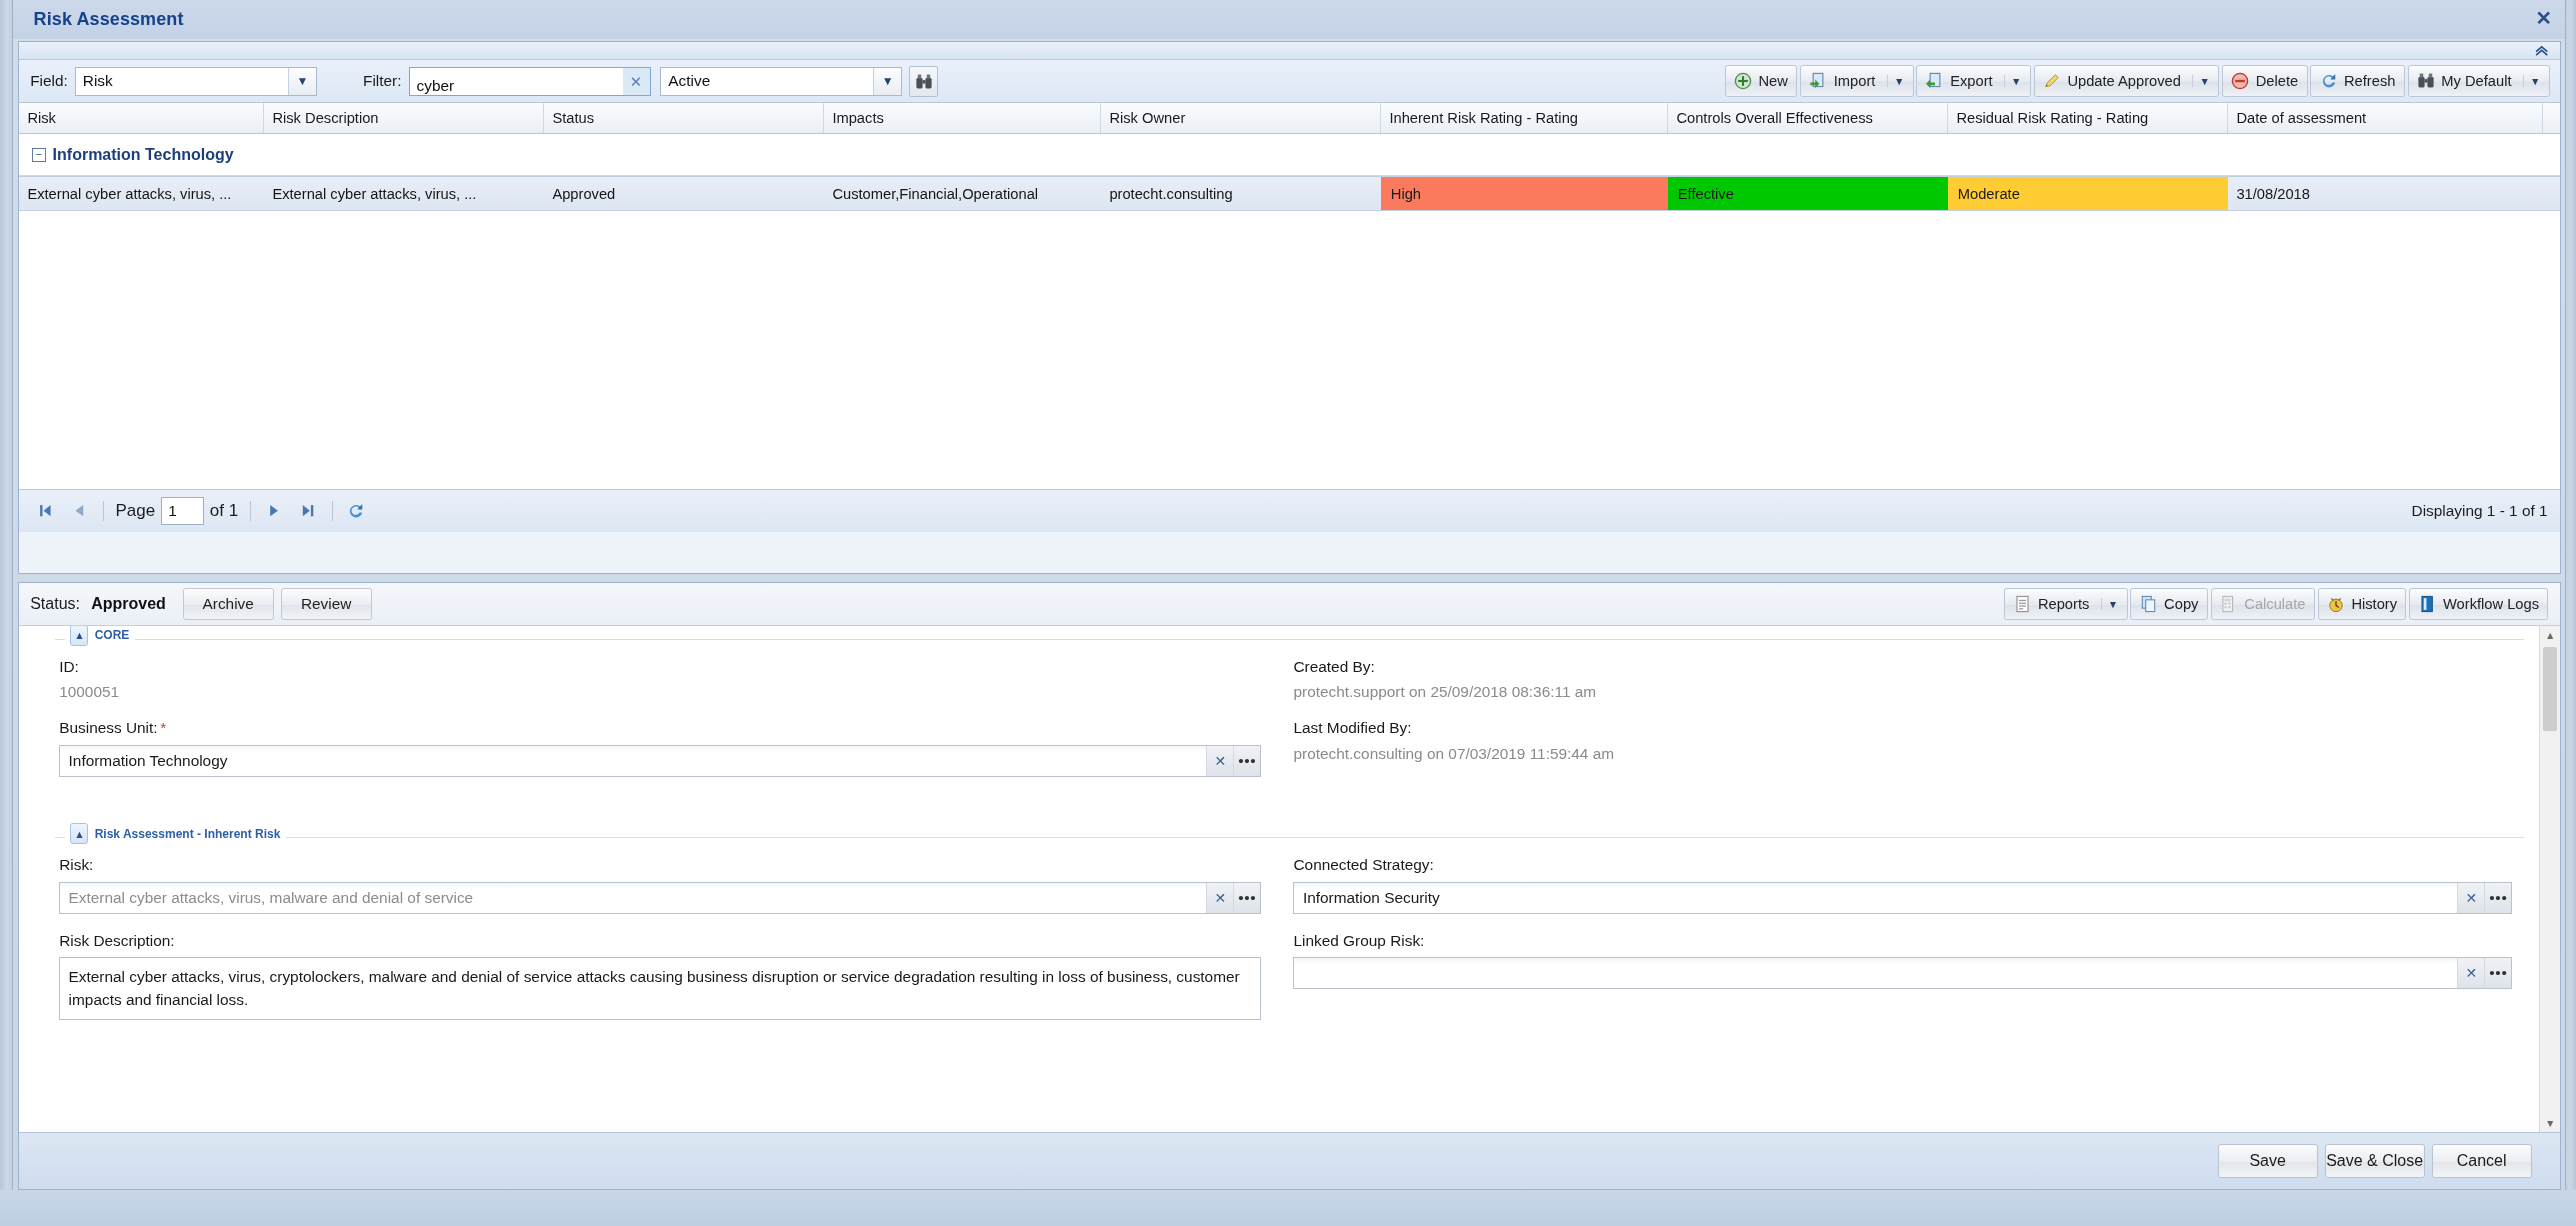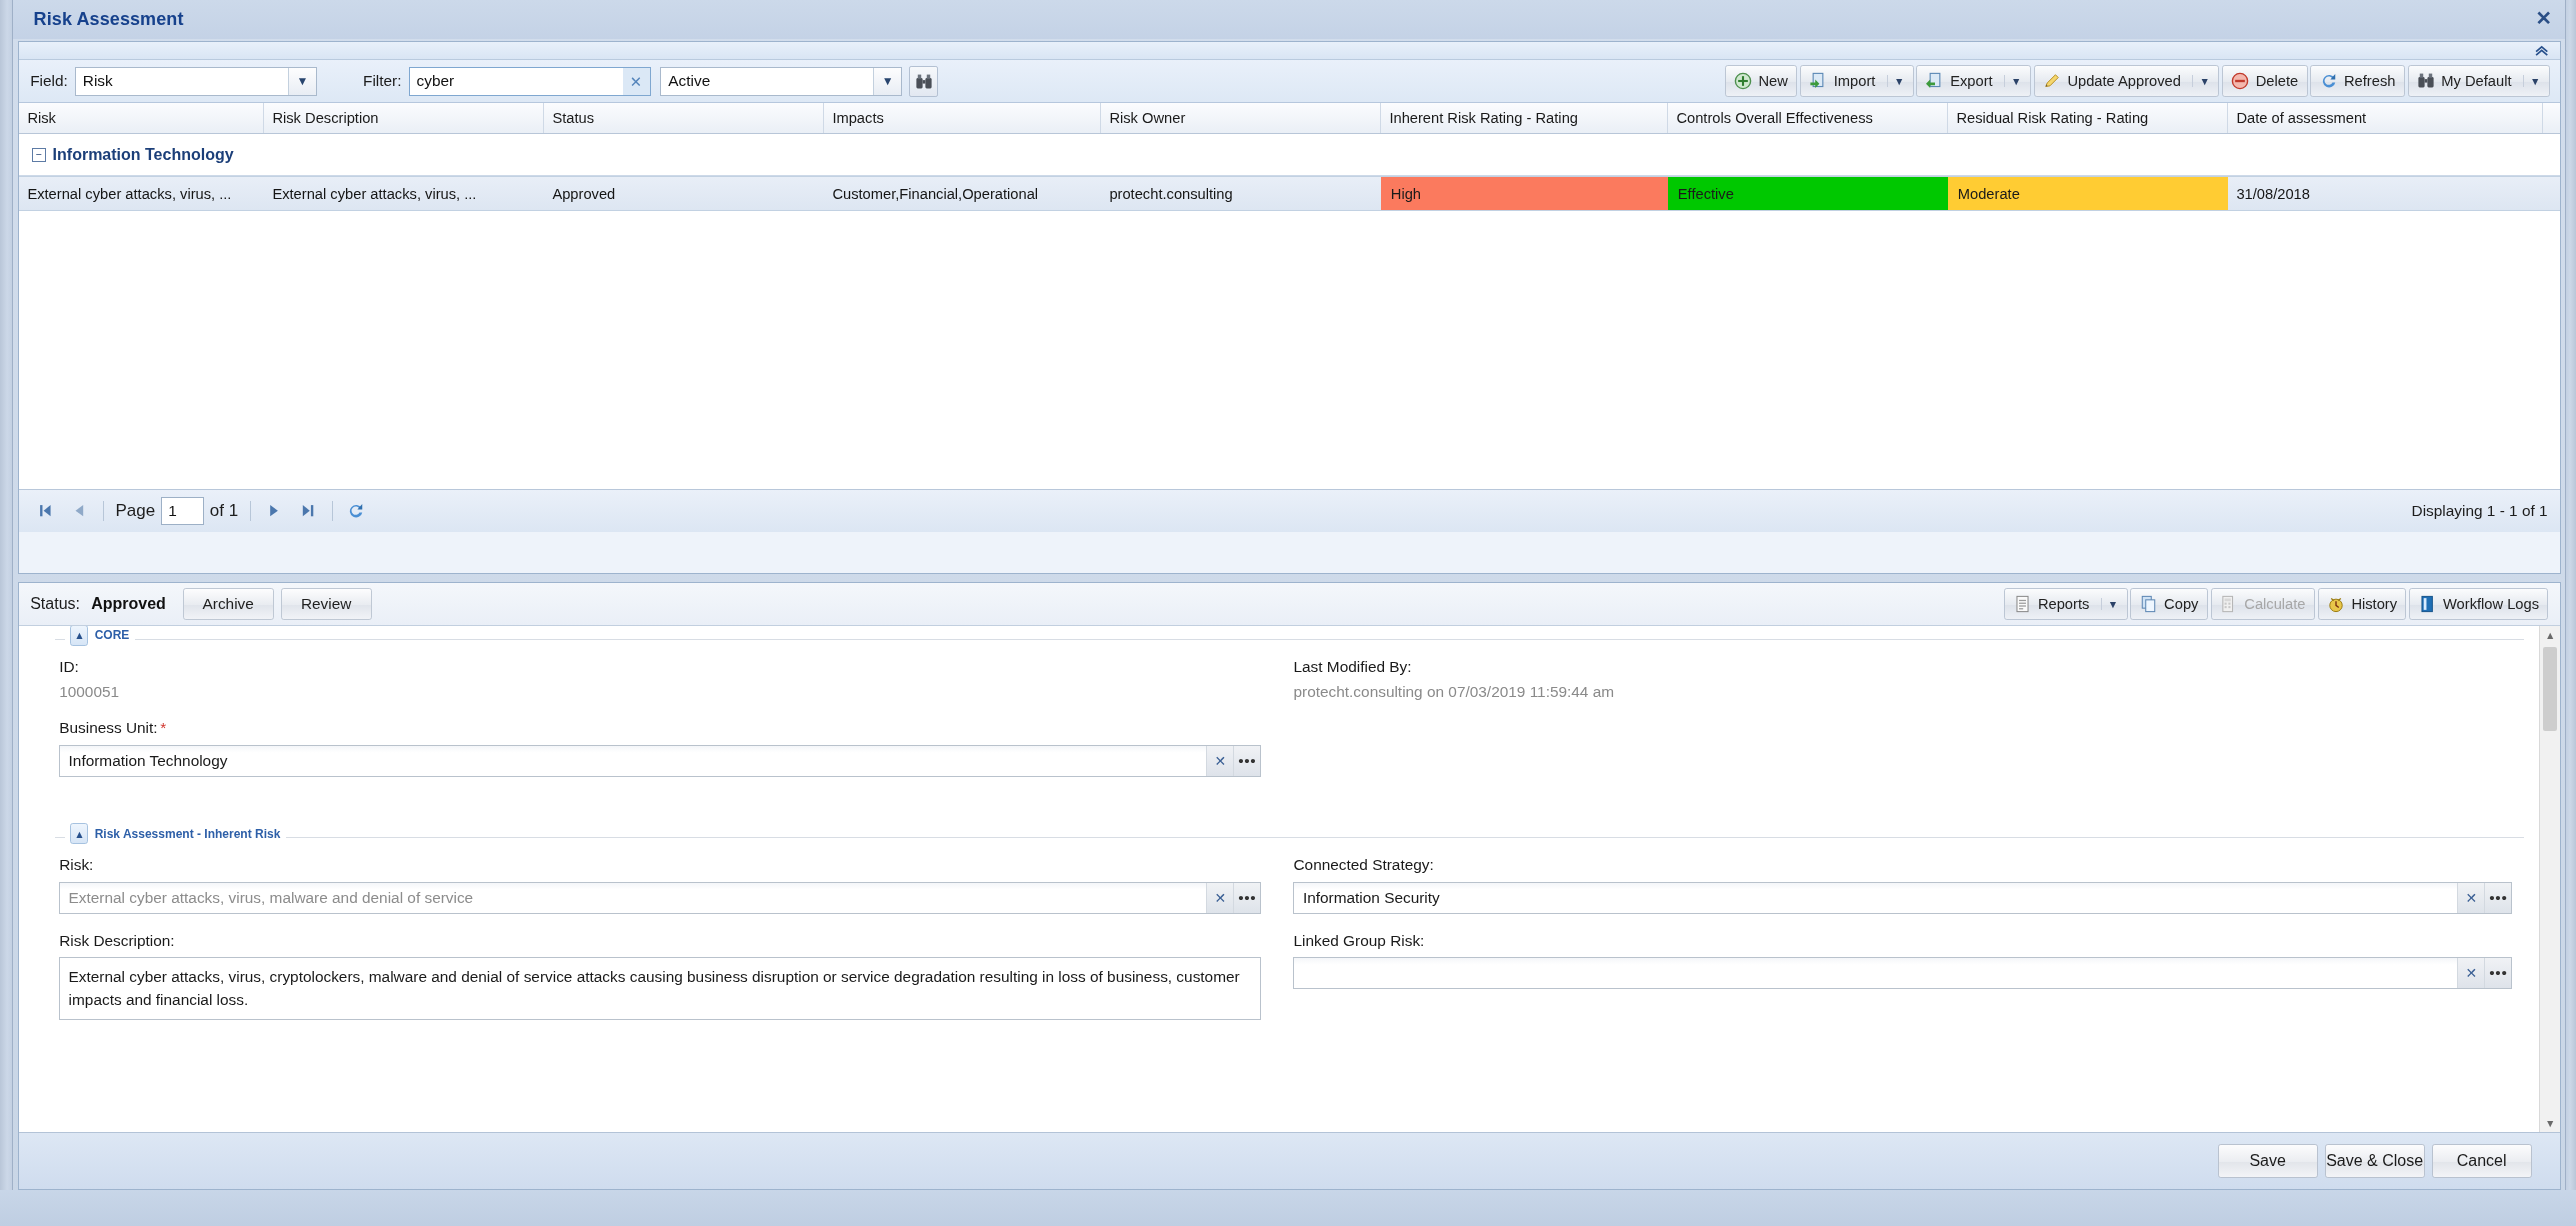"cyber" .text-box { align-items: center -> flex-end }
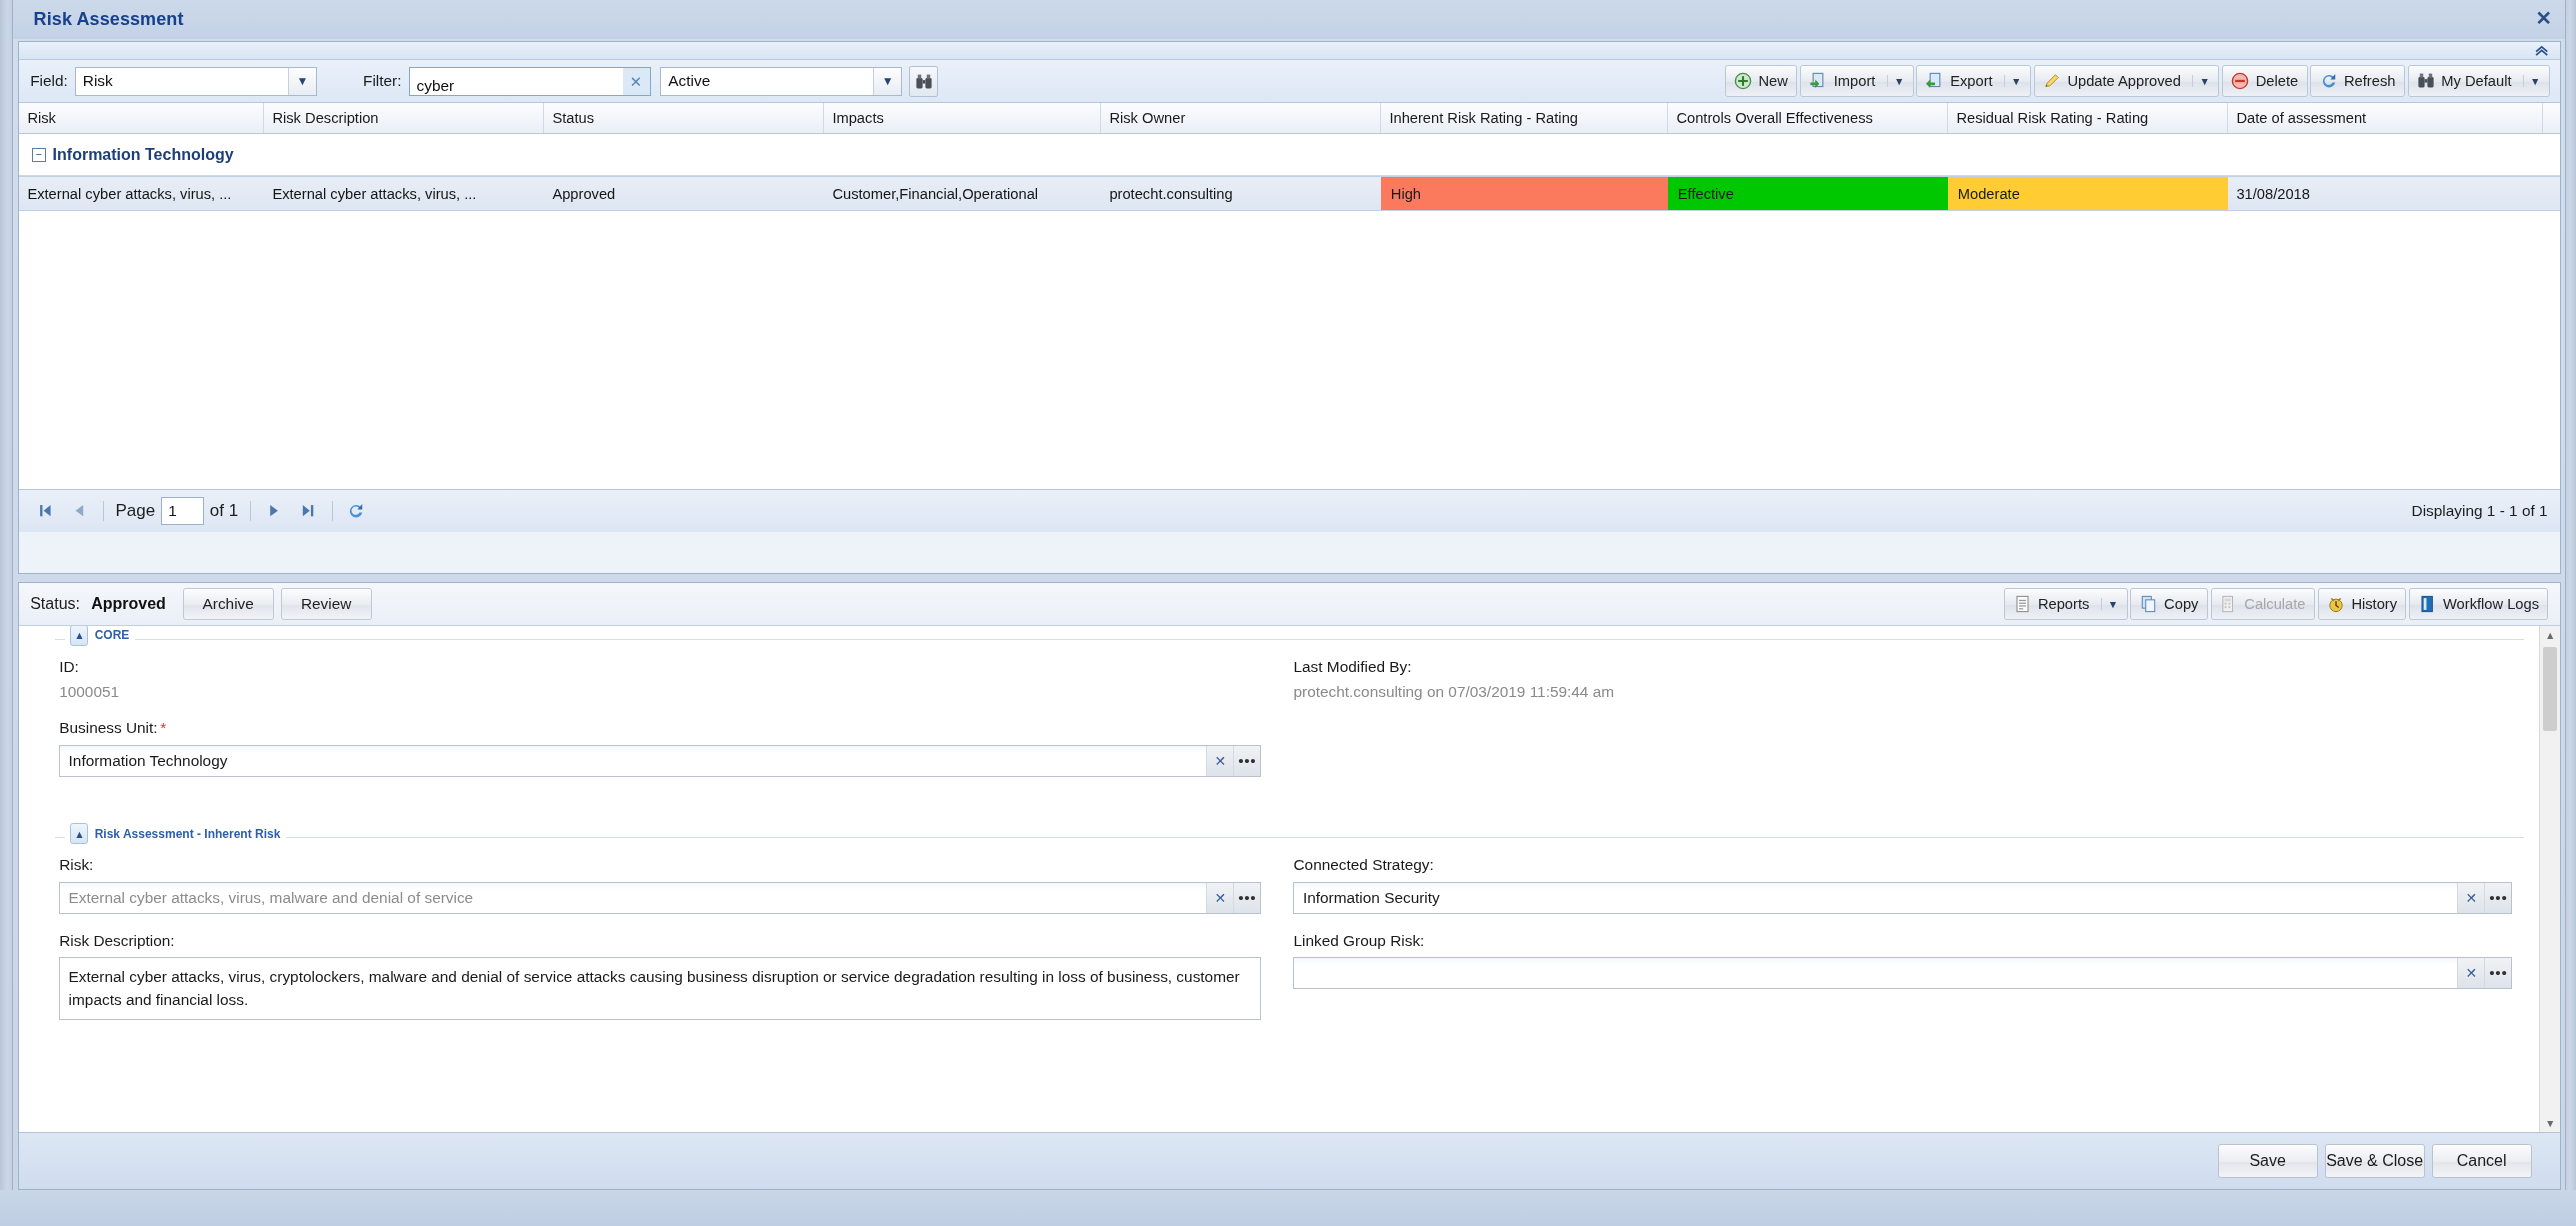"Created By:" div.fld { html: none -> <div> <div>Created By:</div> <div>protecht.support on 25/09/2018 08:36:11 am</div> </div> }
